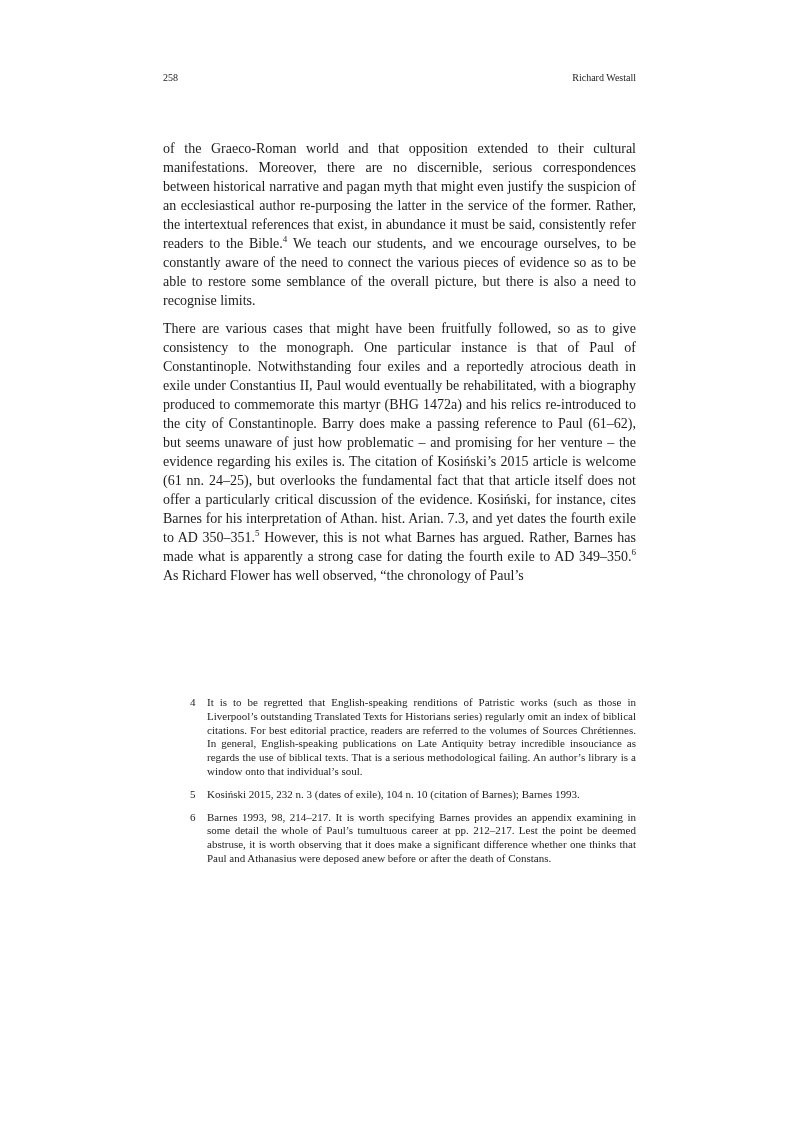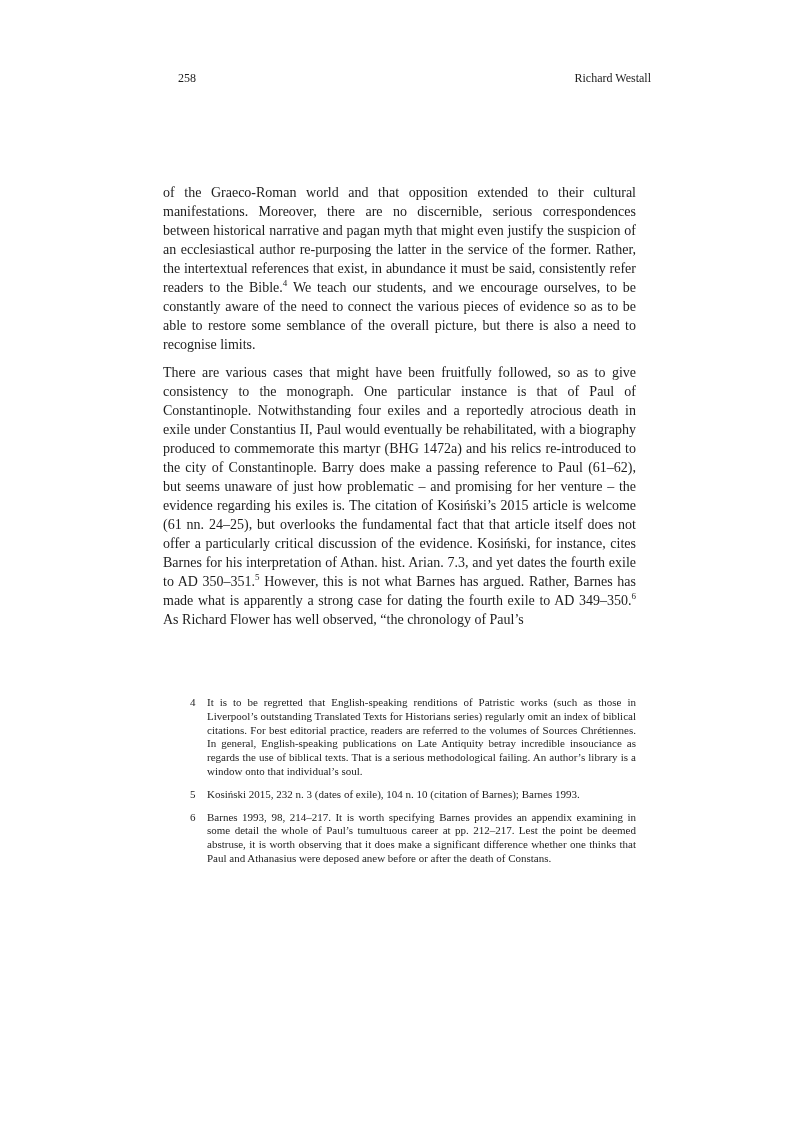"258" .running-head { font-size: 12px -> 10px; margin-left: 15px -> none }
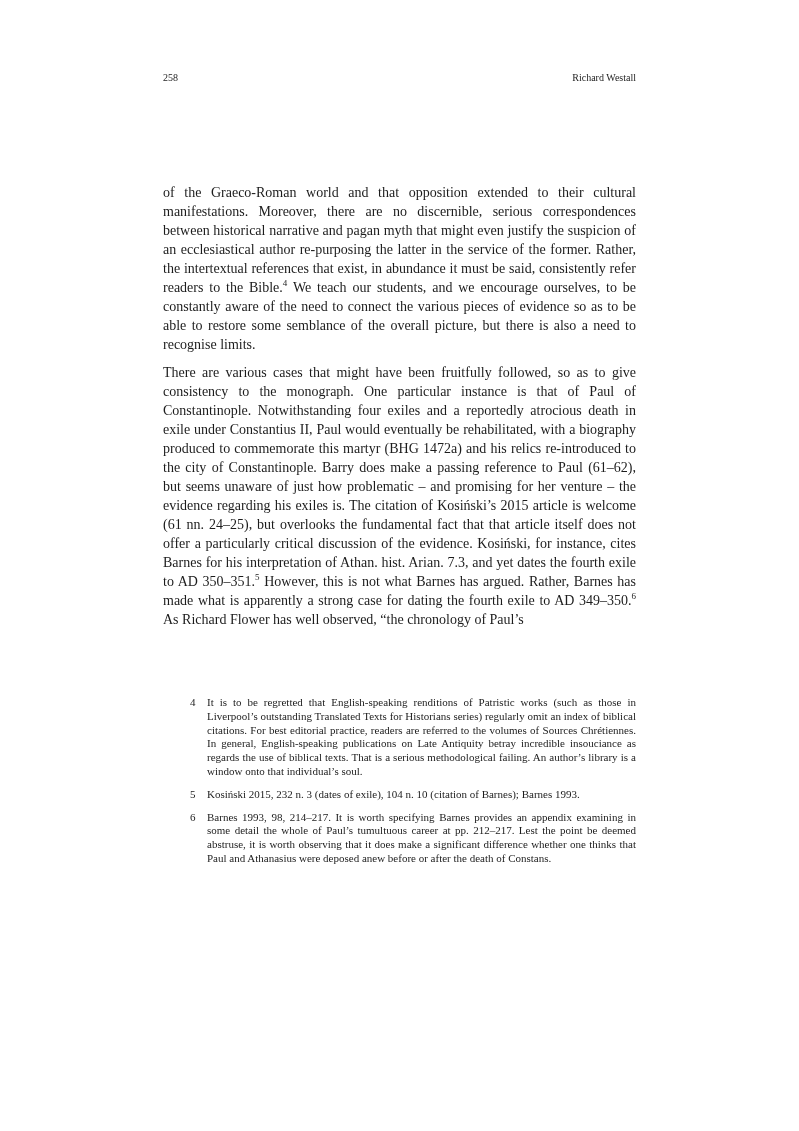"of the Graeco-Roman world and" .body-text { margin-top: 44px -> none }
